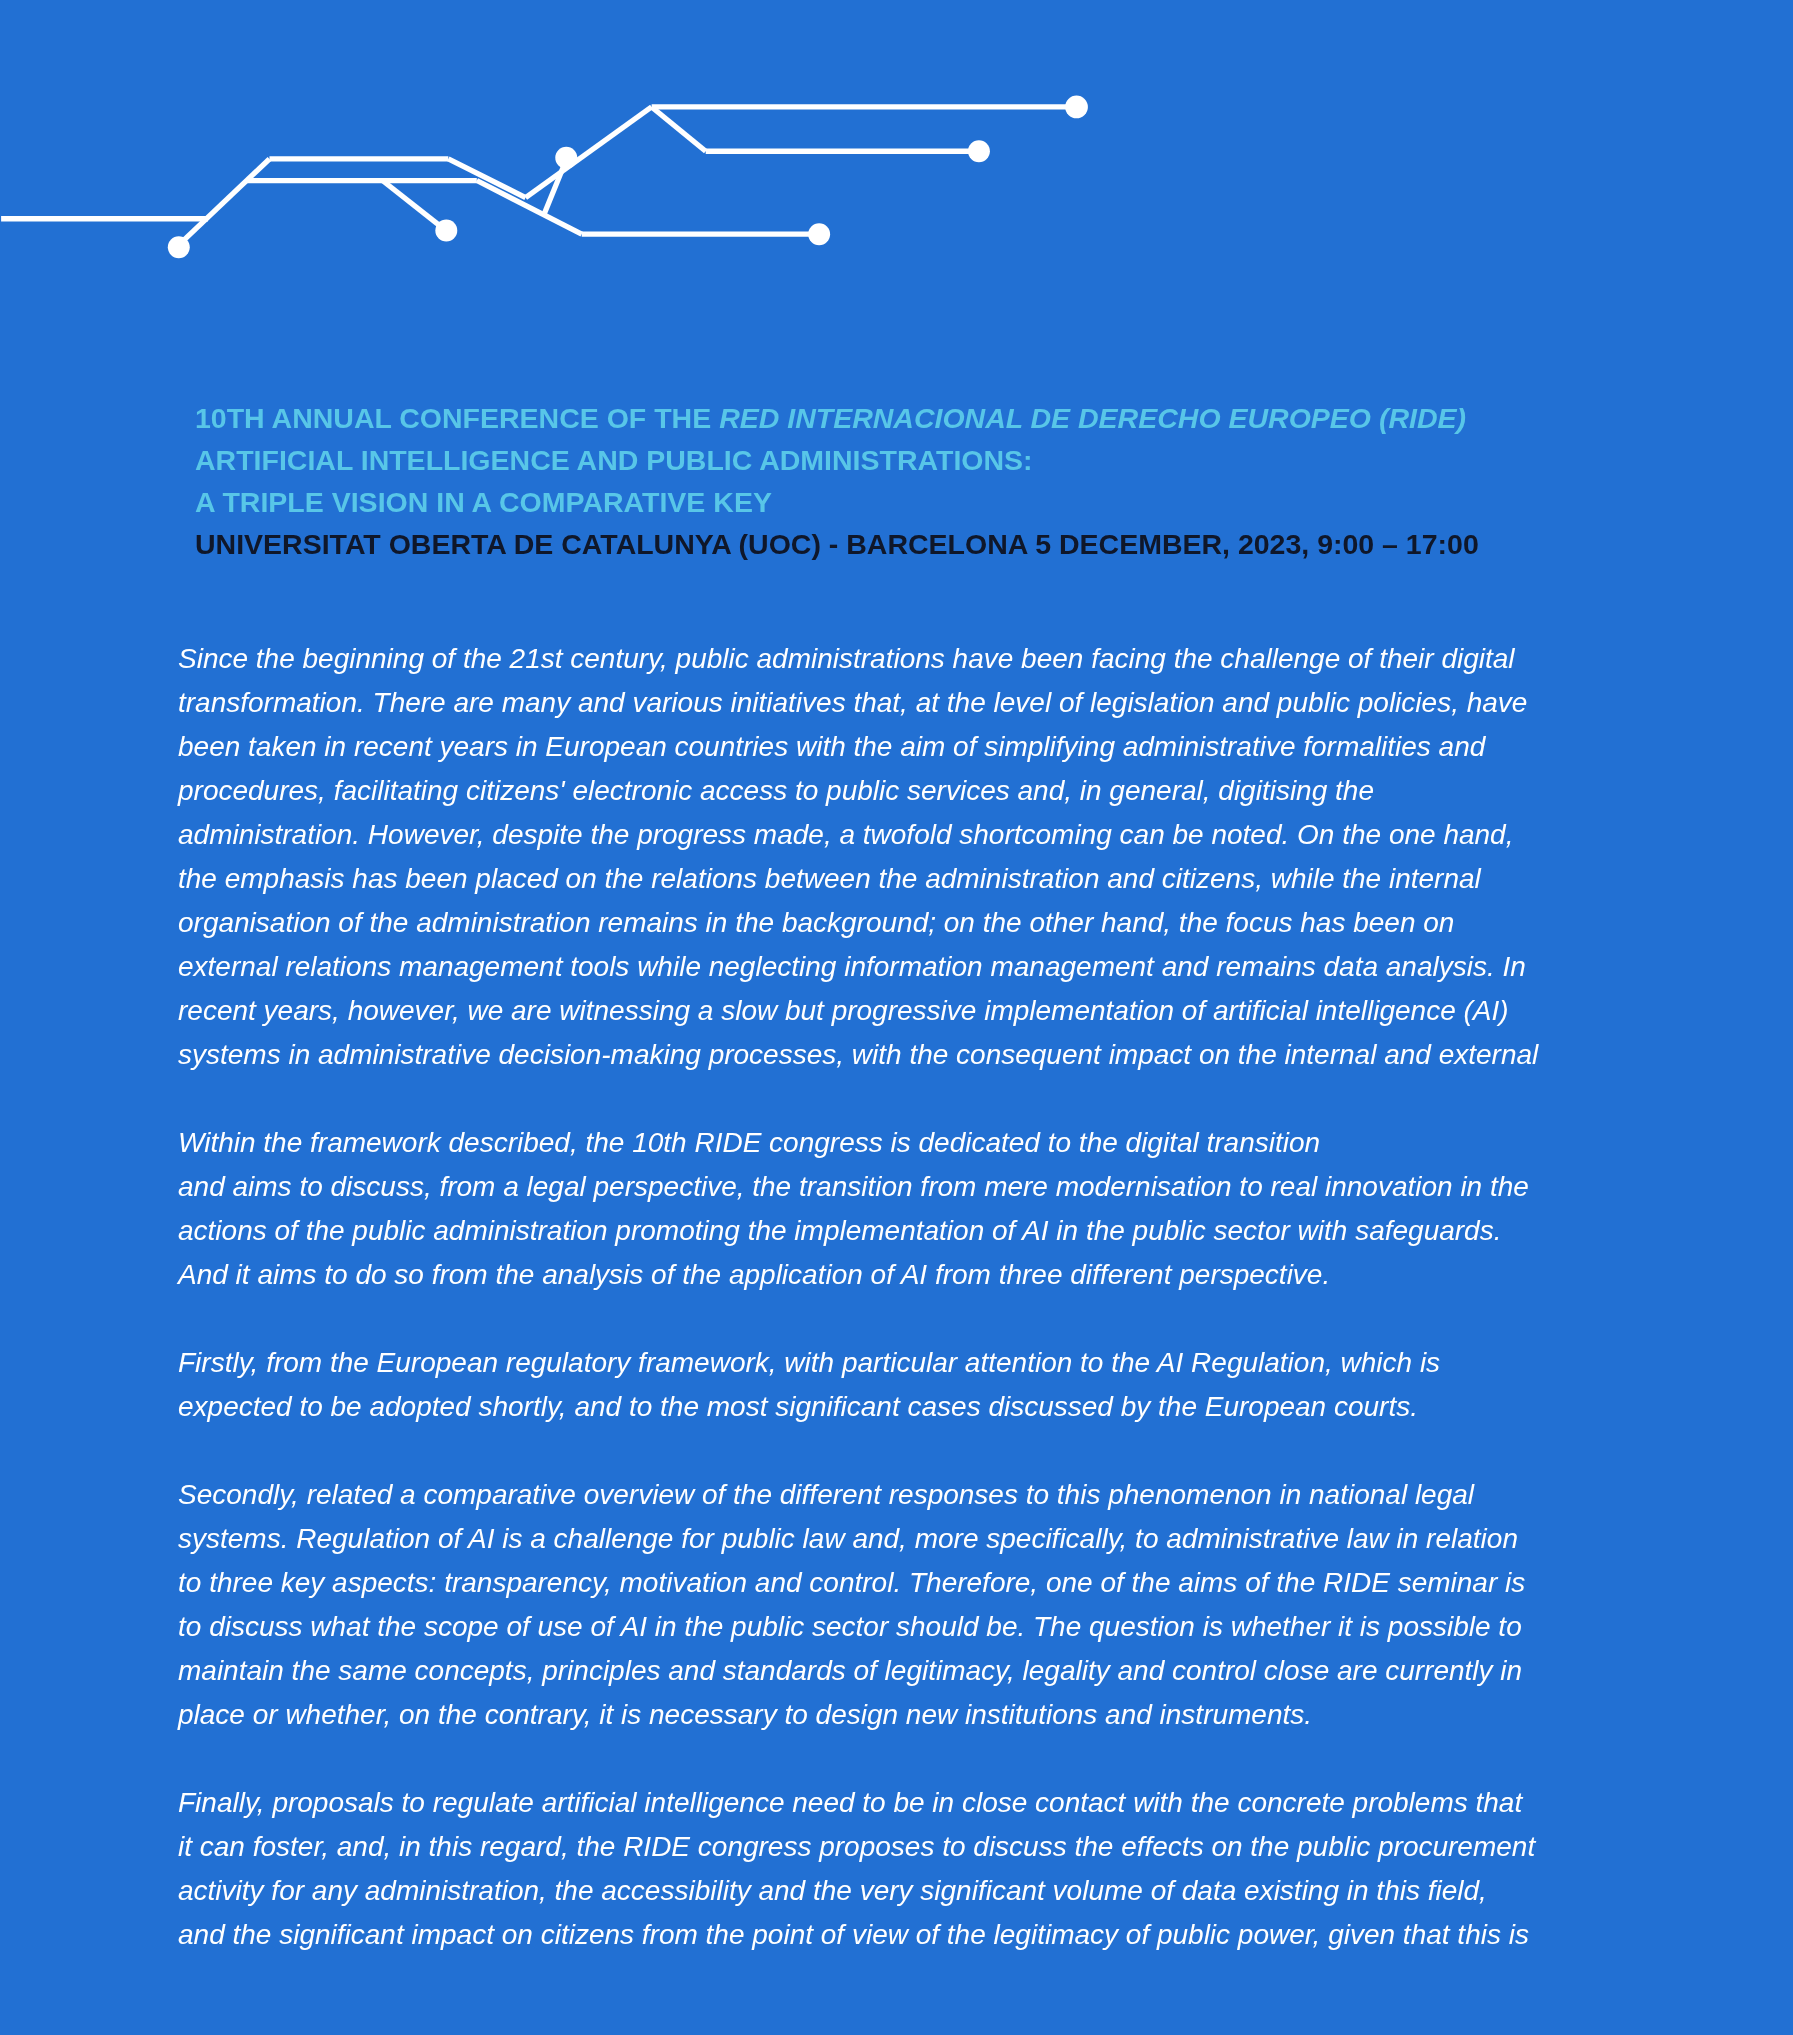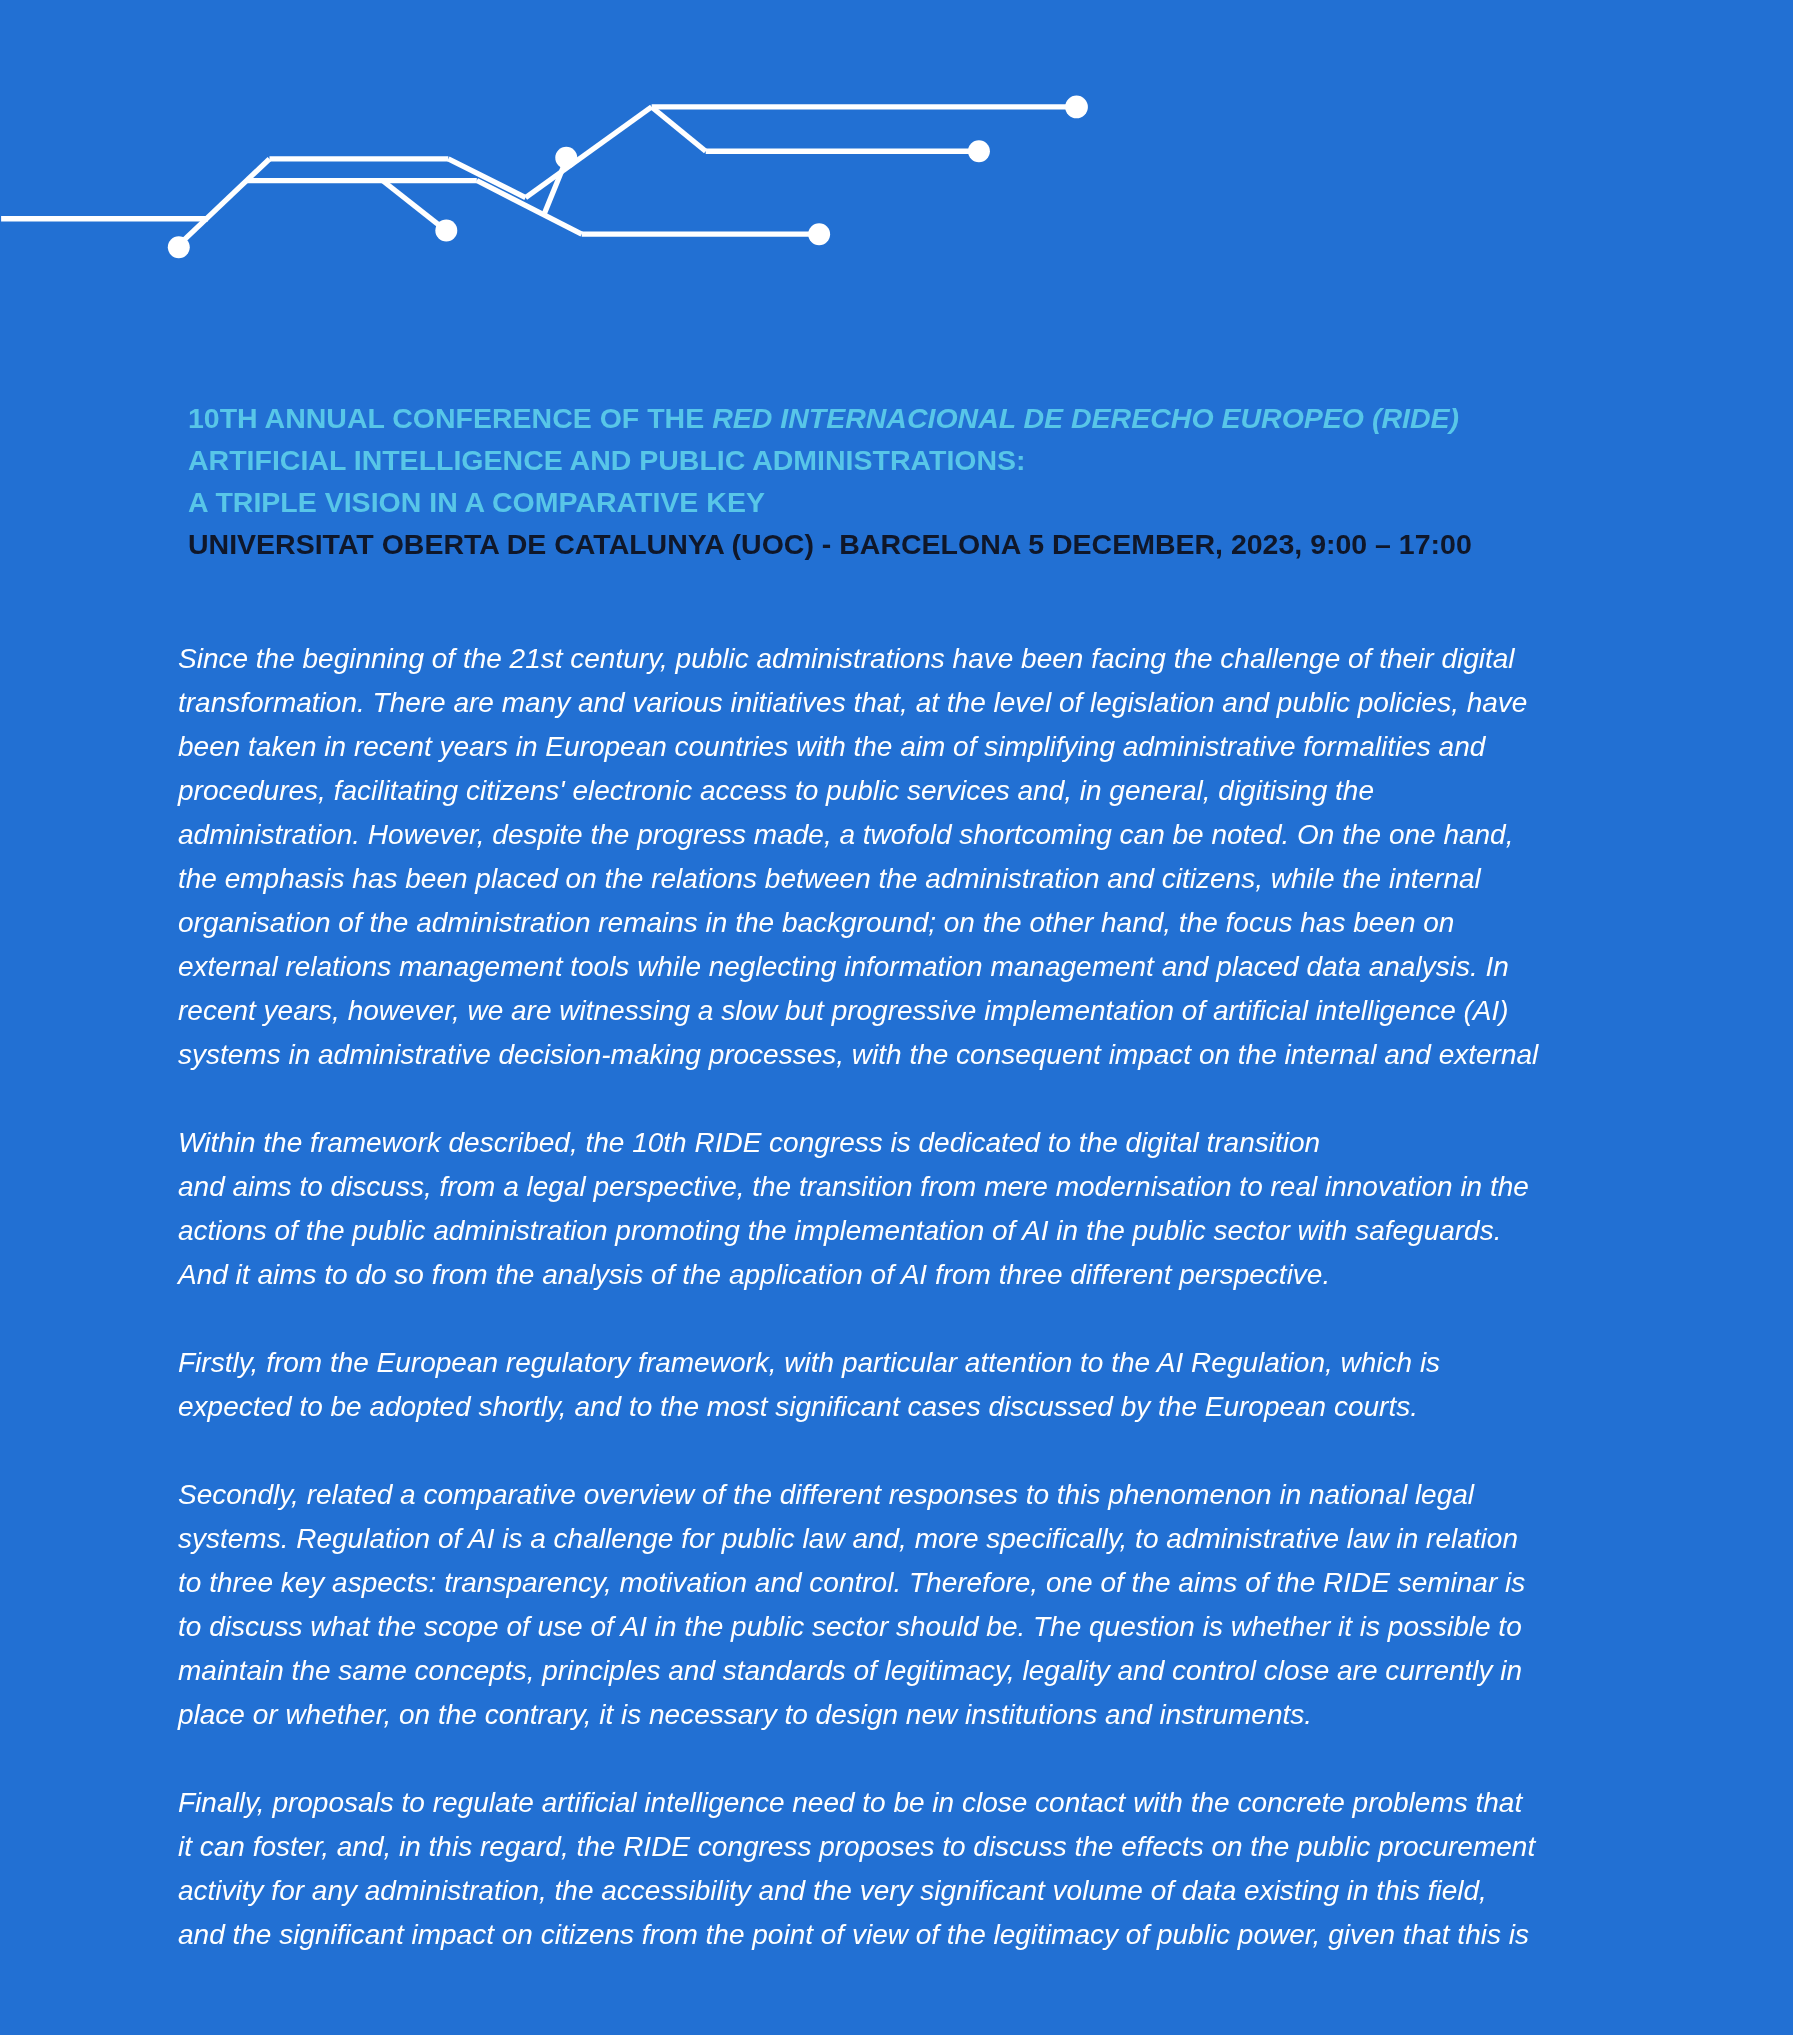"10TH ANNUAL CONFERENCE OF THE" .heading { left: 188px -> 195px }
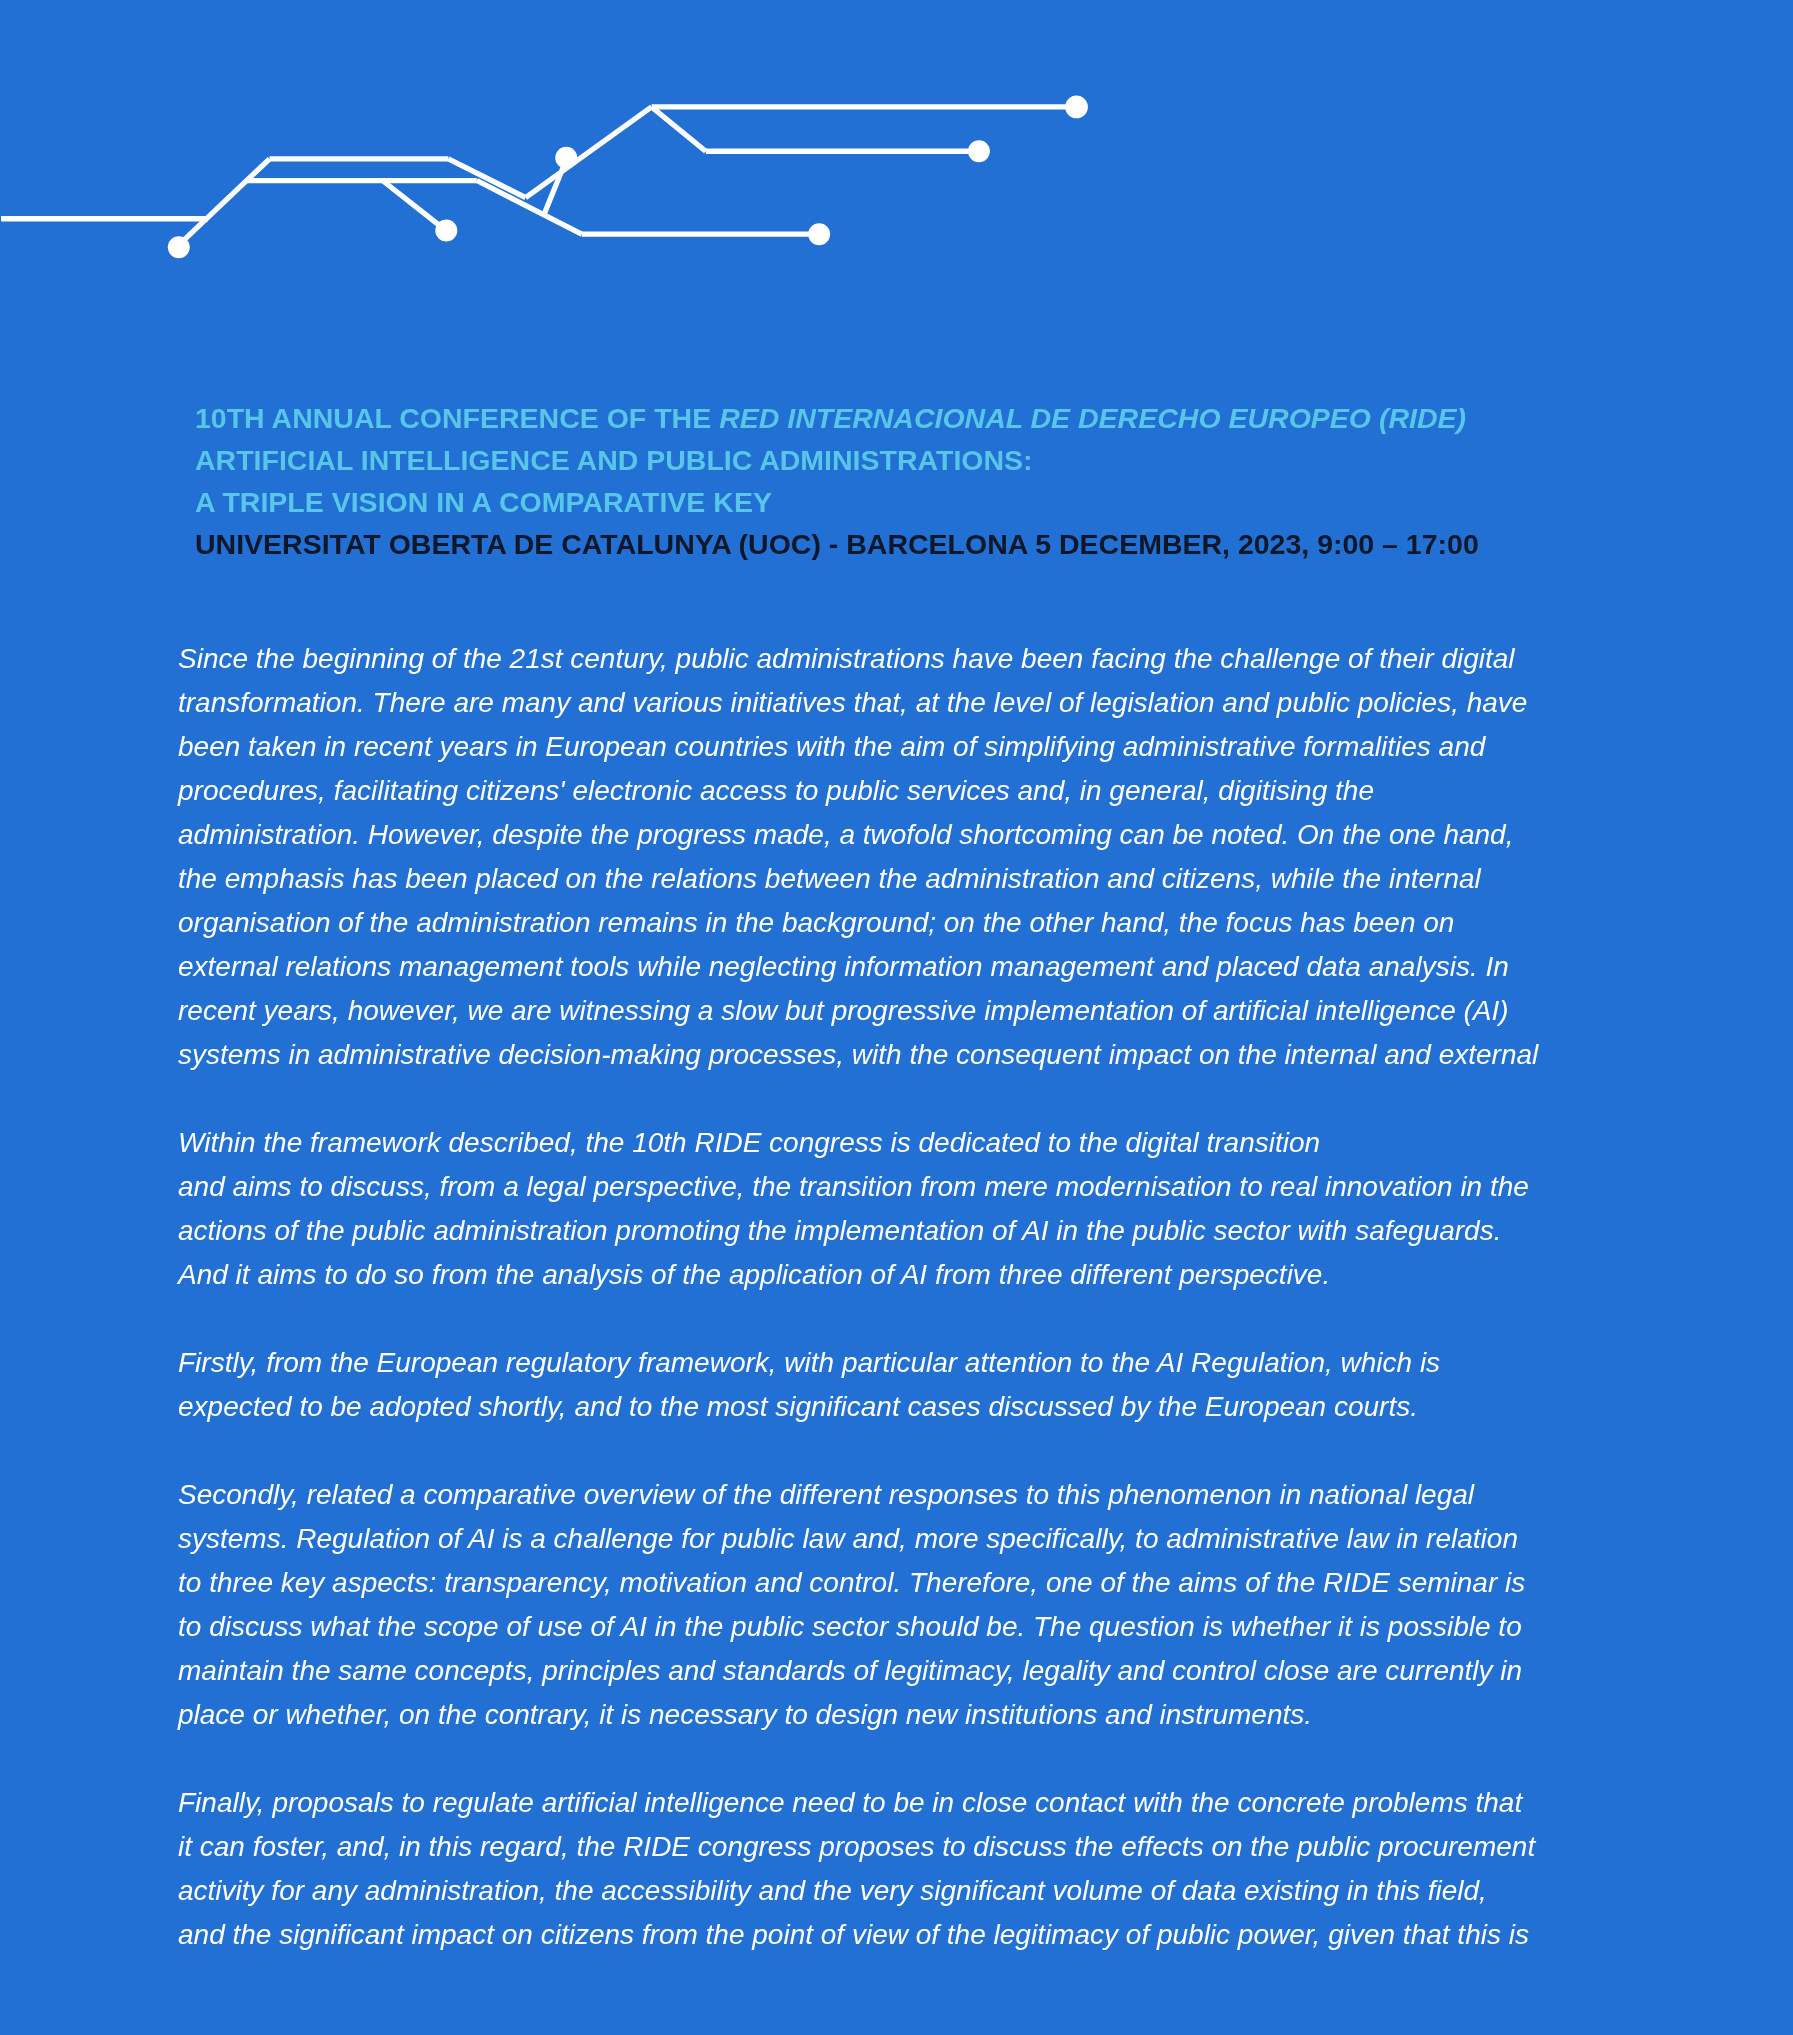"external relations management tools" div.line { text: placed -> remains }
